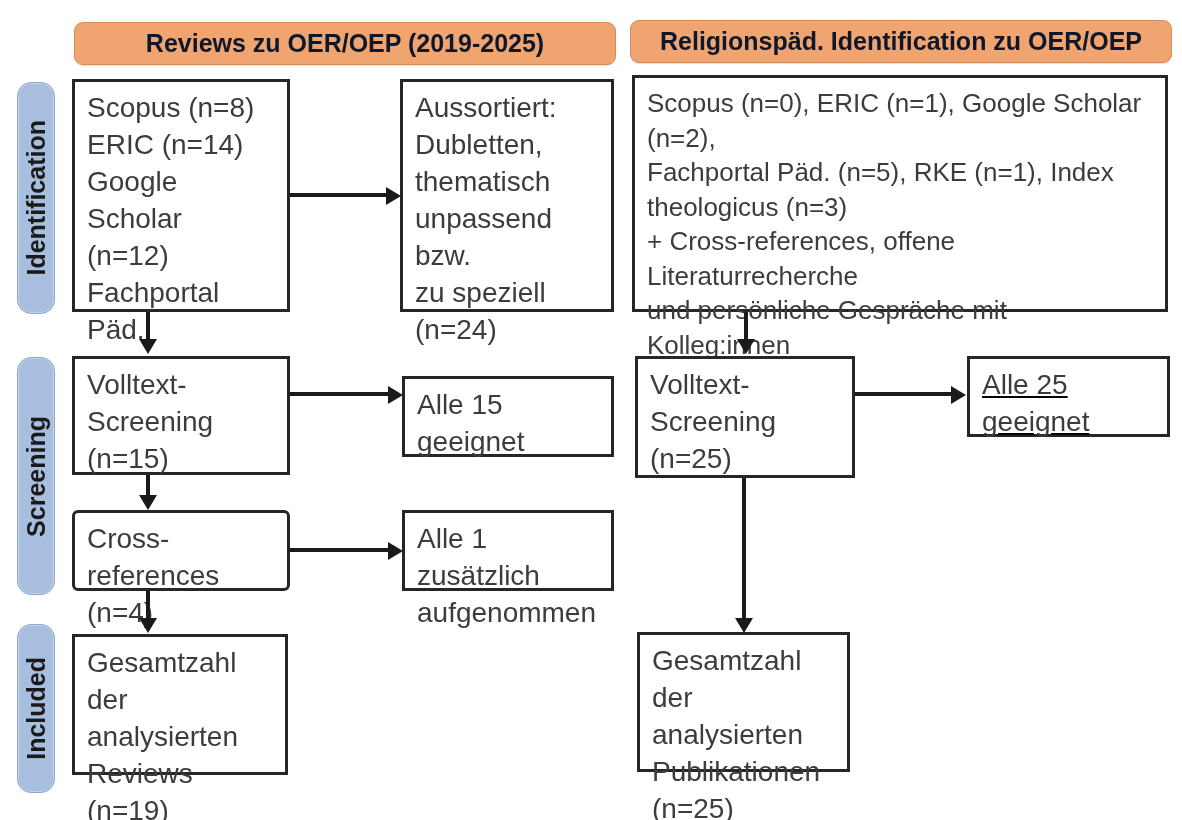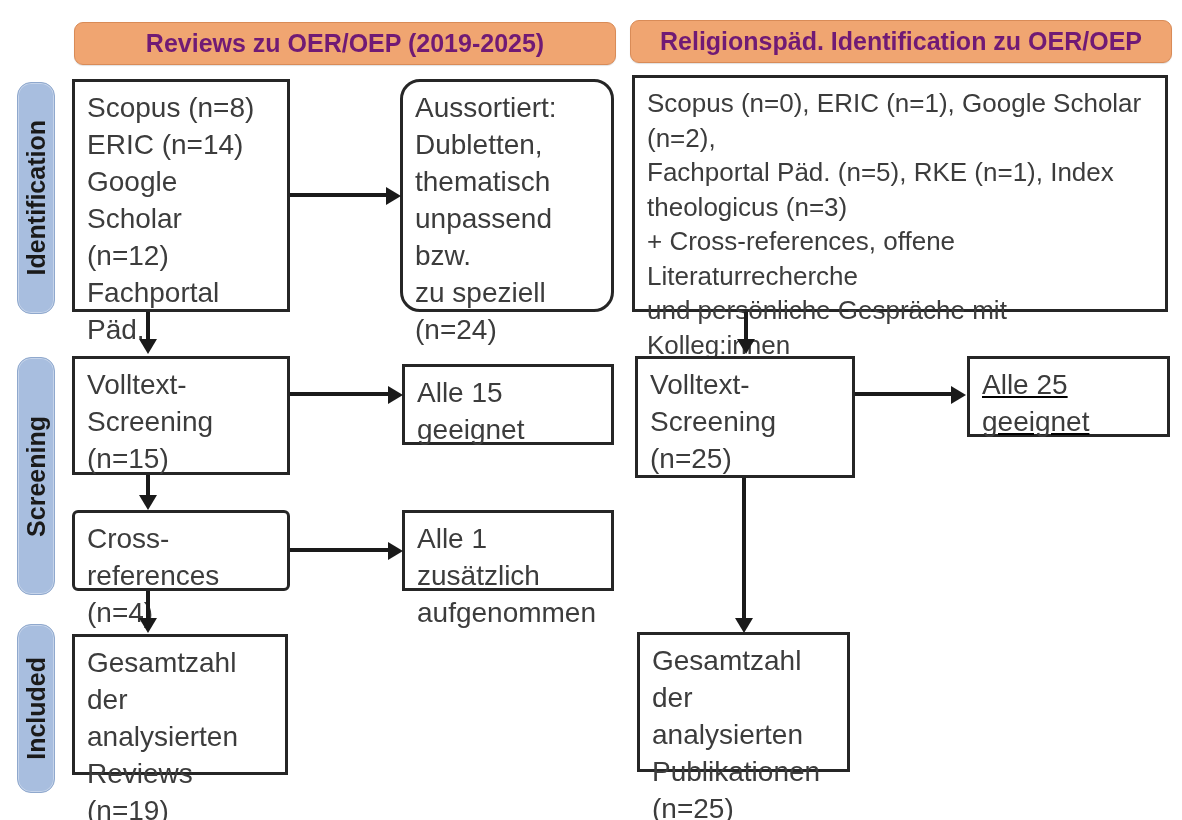"Reviews zu OER/OEP (2019-2025)" .col-header .col-header-text { color: #701a75 -> #0f172a }
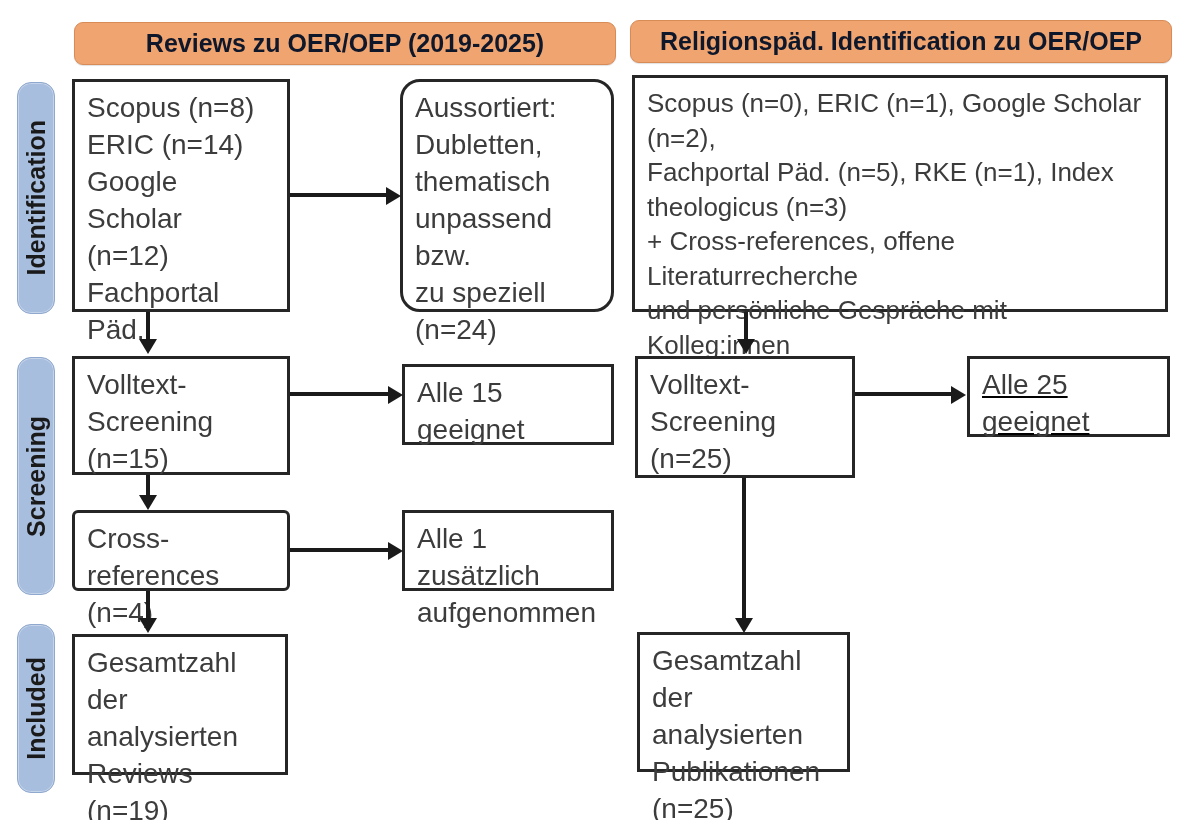"Aussortiert:" div.flow-box { border-radius: 20px -> none }
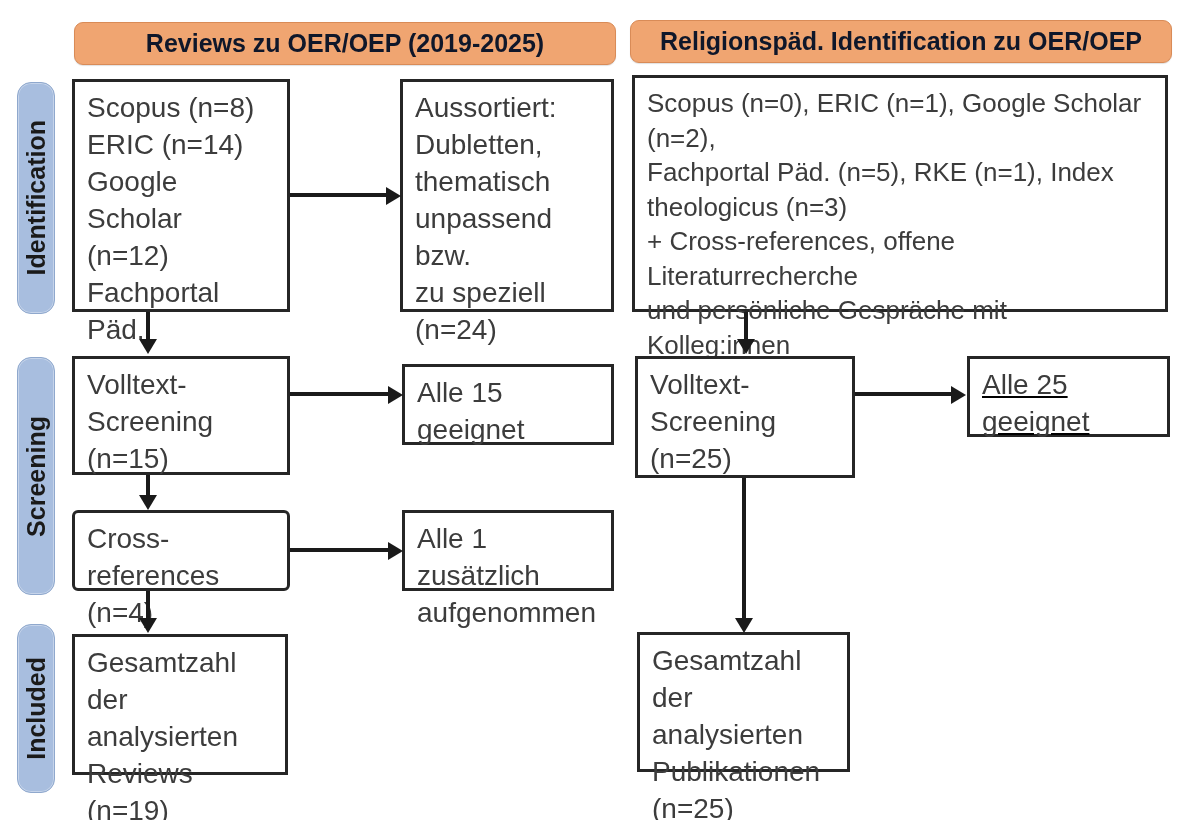"Alle 15 geeignet" div.flow-box { top: 364px -> 376px }
